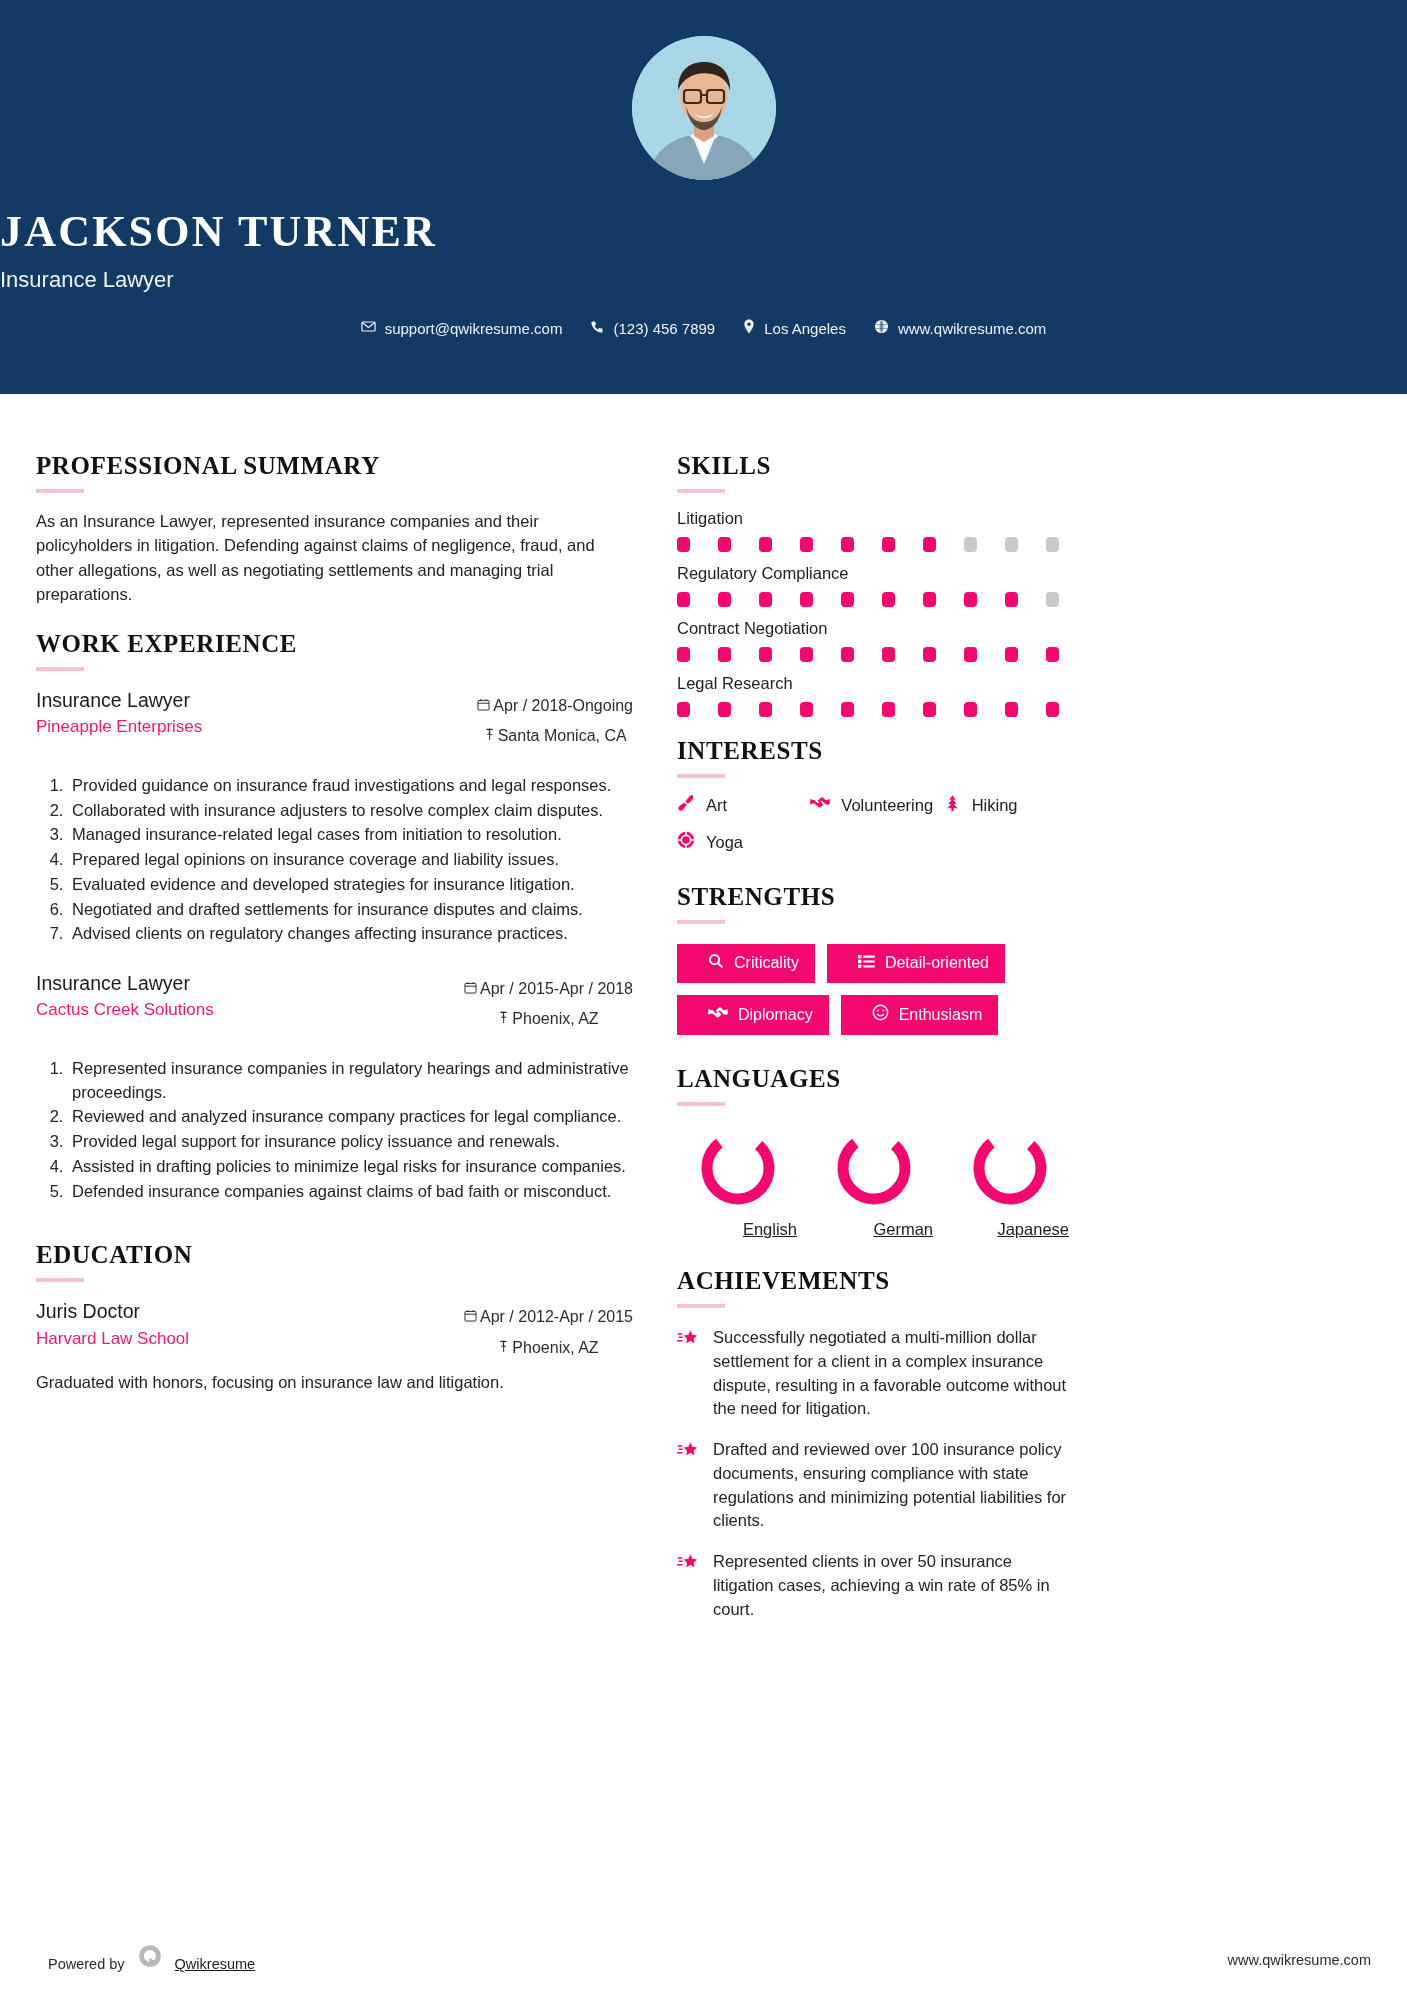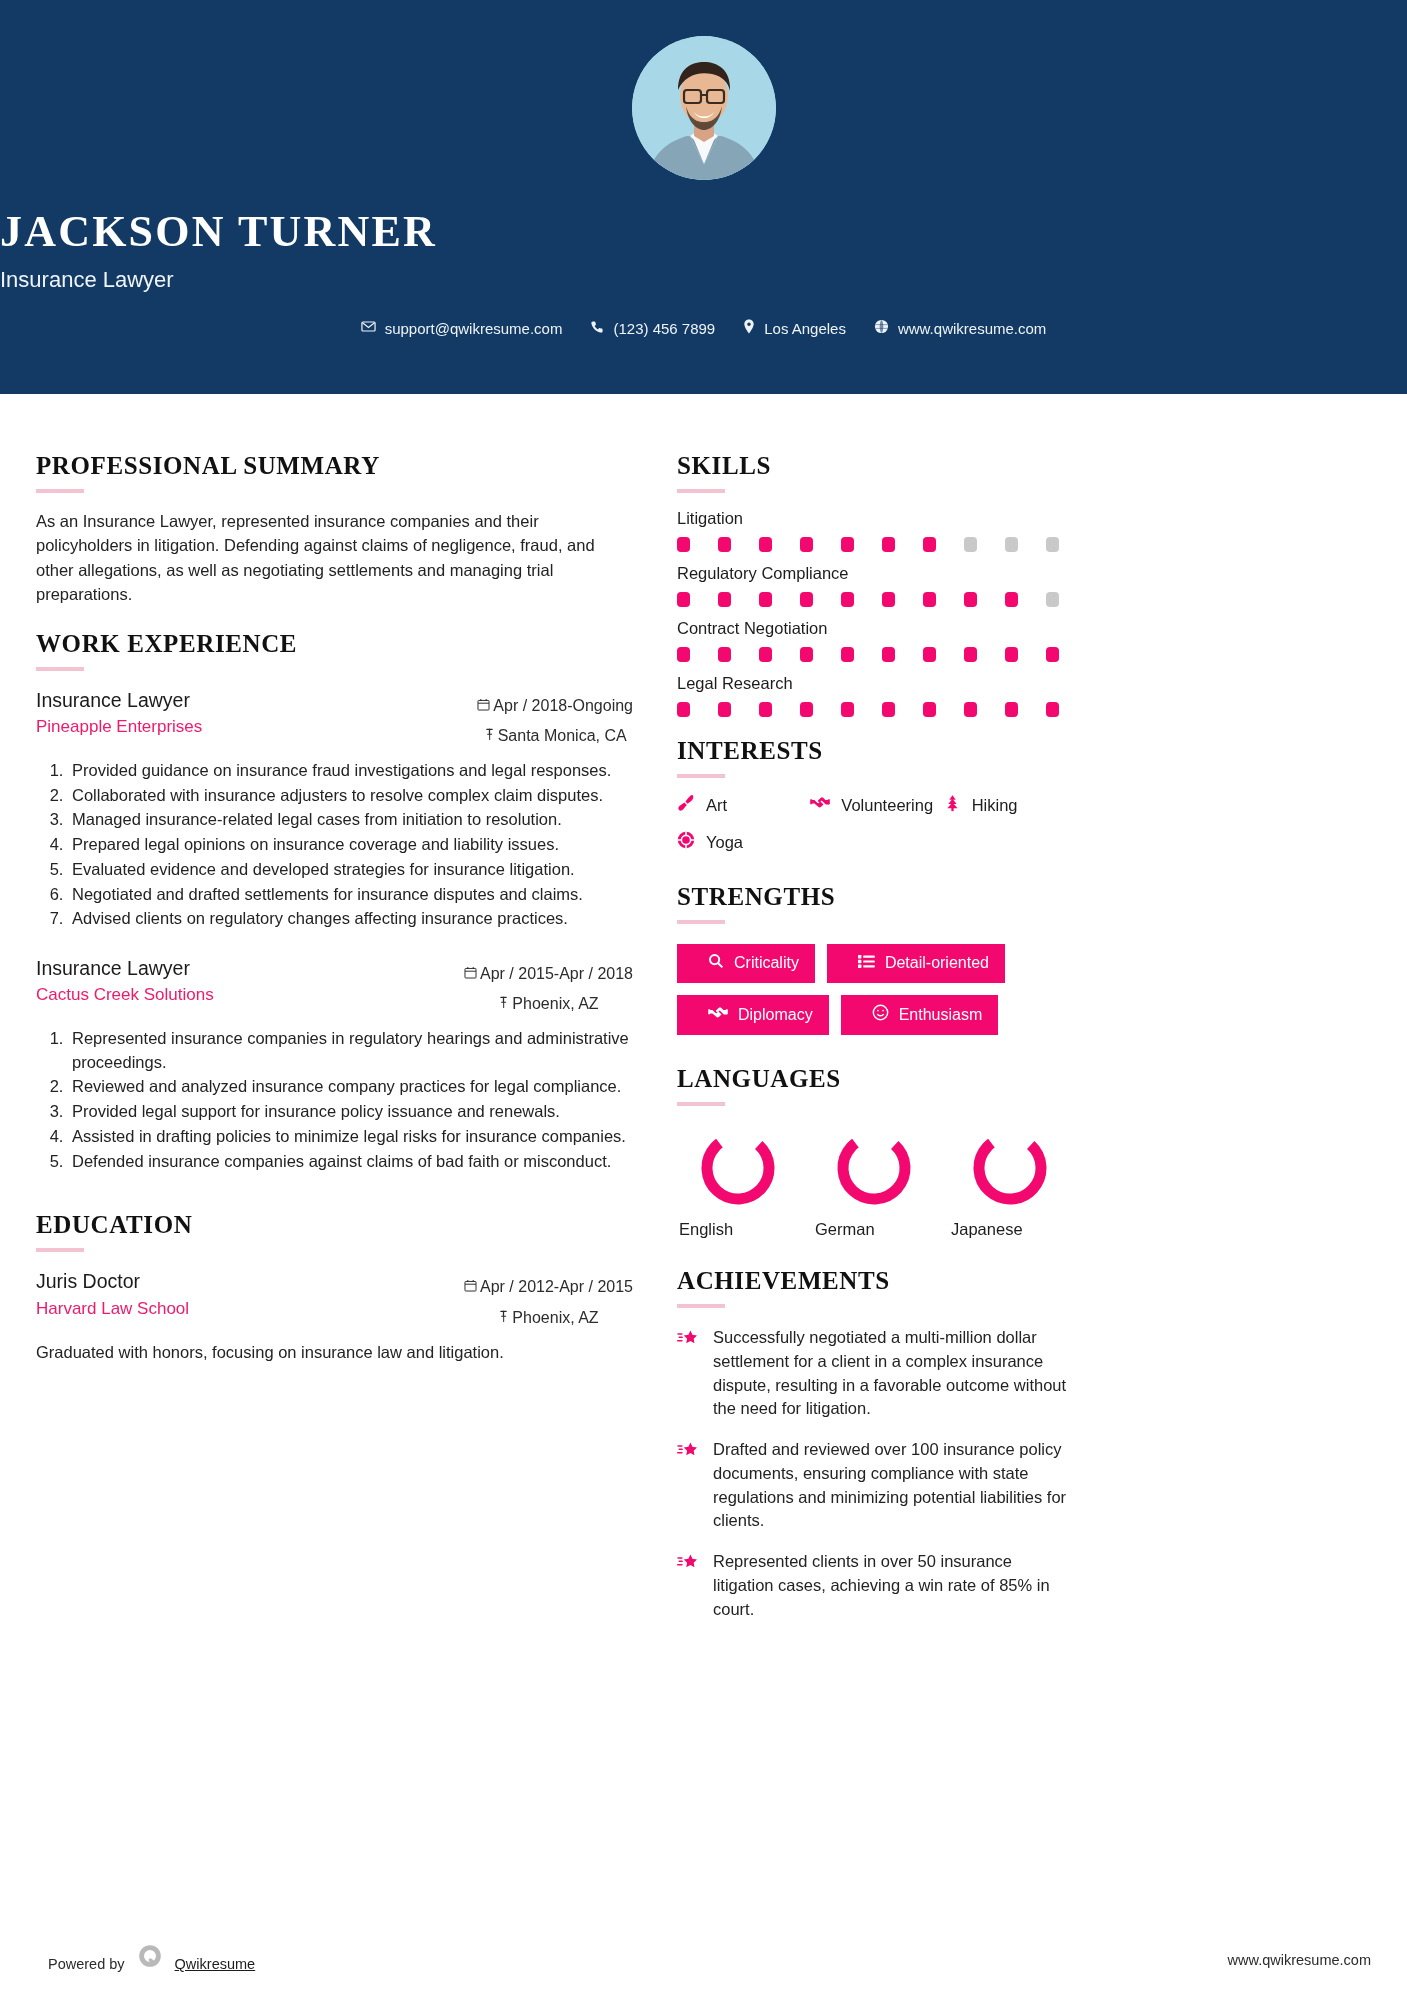"Provided guidance on insurance fraud" ol.bullets { margin: 7px 0 0 0 -> 22px 0 0 0 }
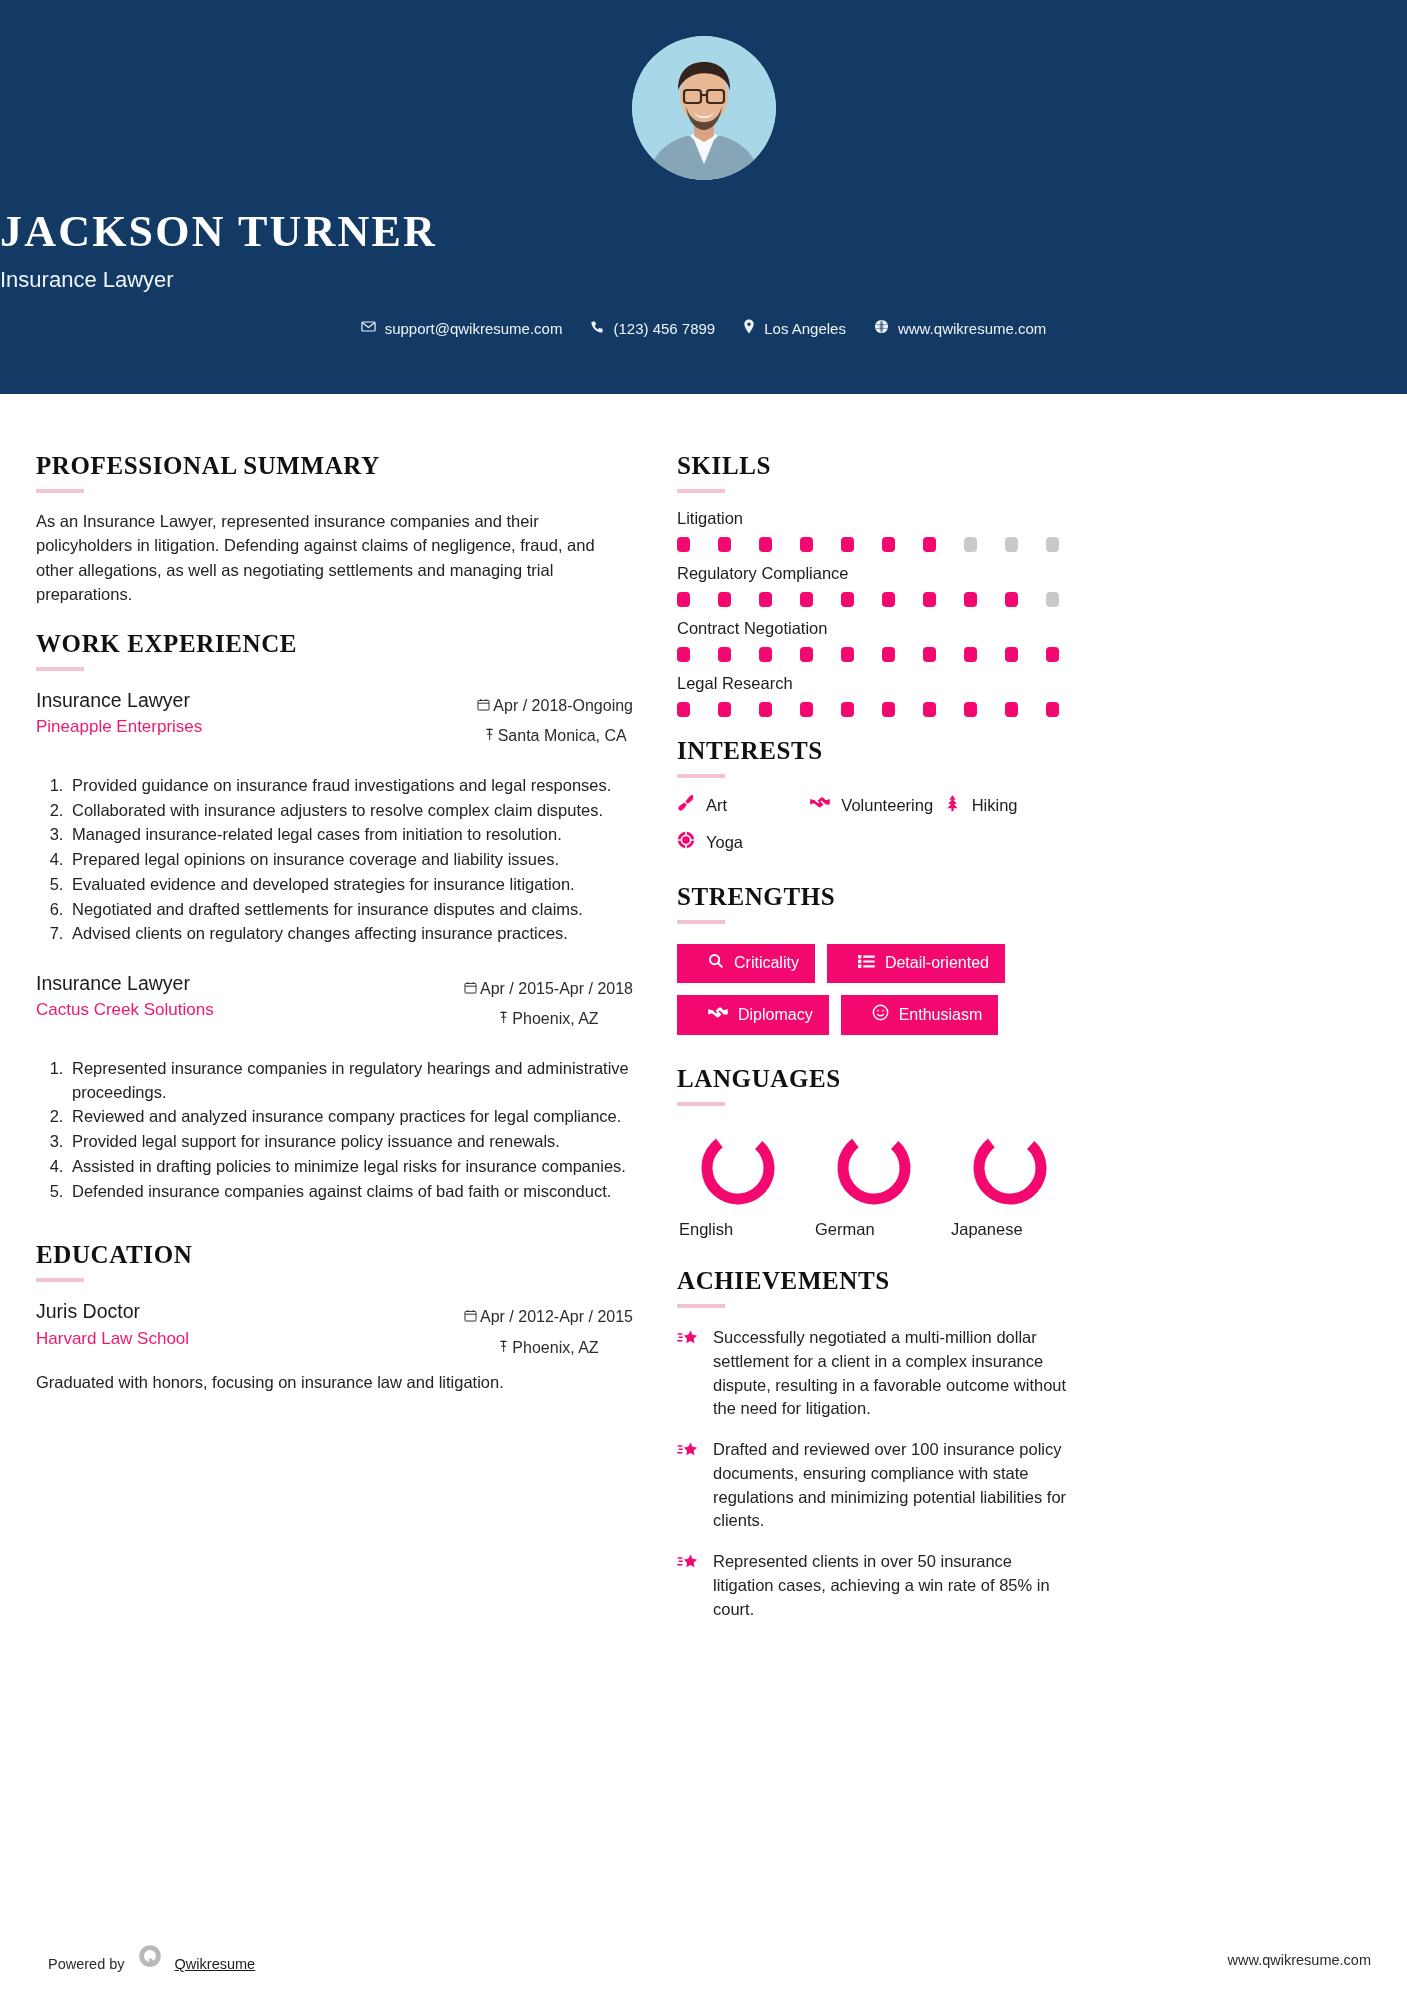"English" .lang { text-align: left -> right; text-decoration: none -> underline }
